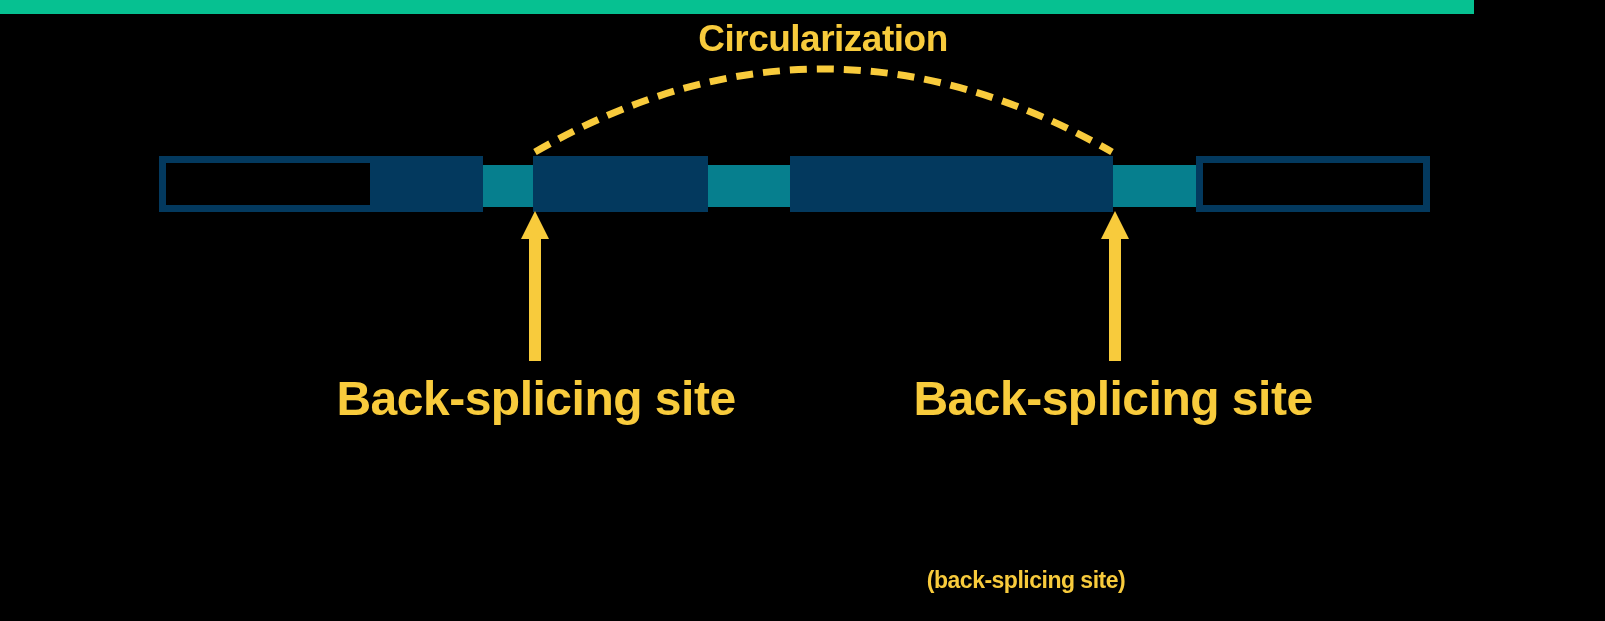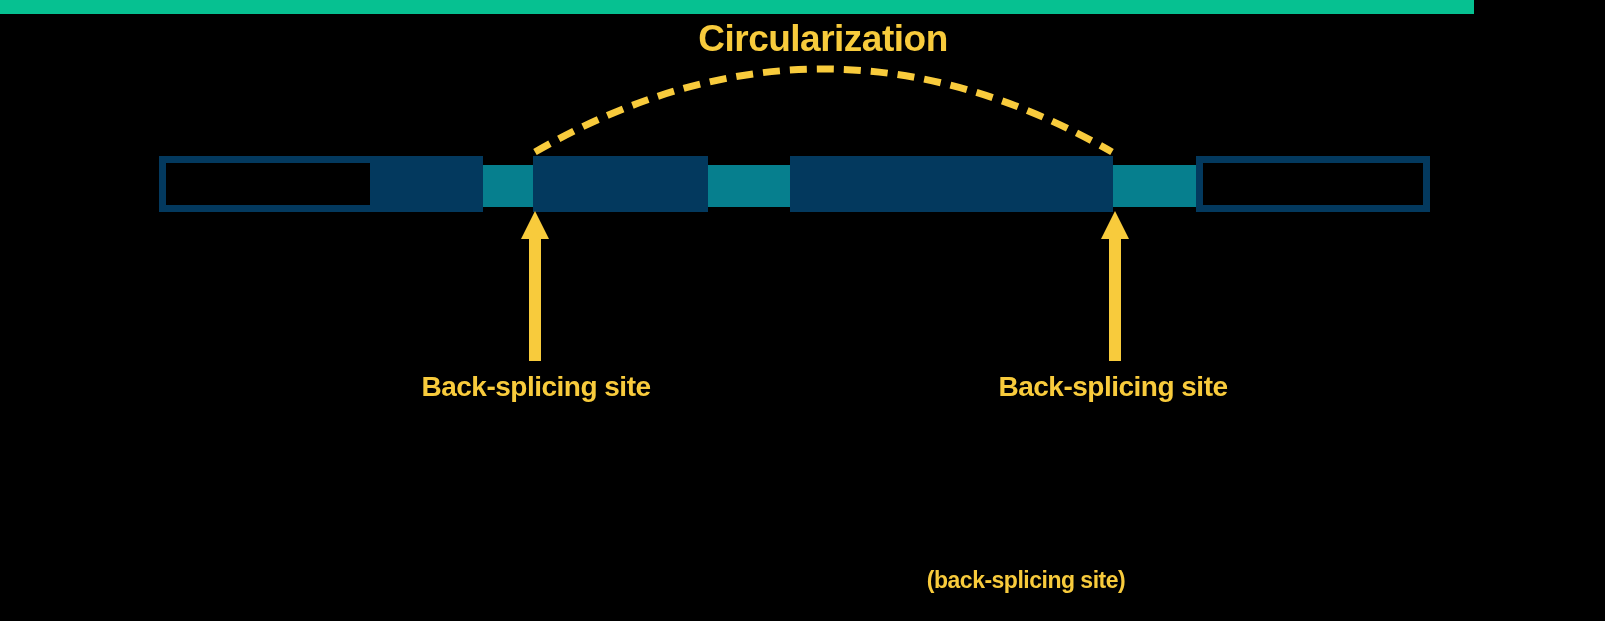"Back-splicing site" .label-site { font-size: 28px -> 48px }
